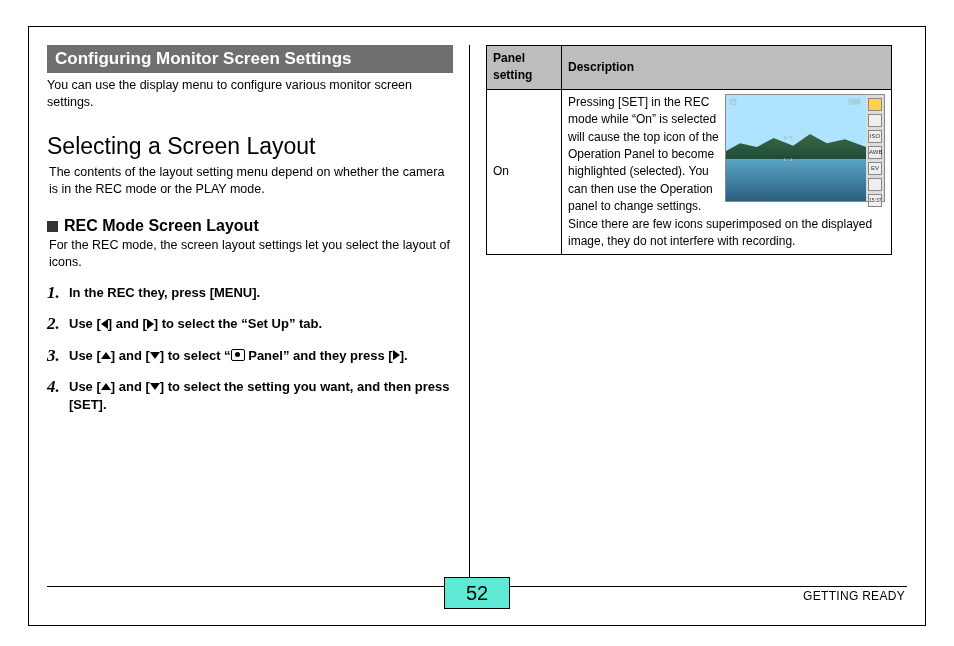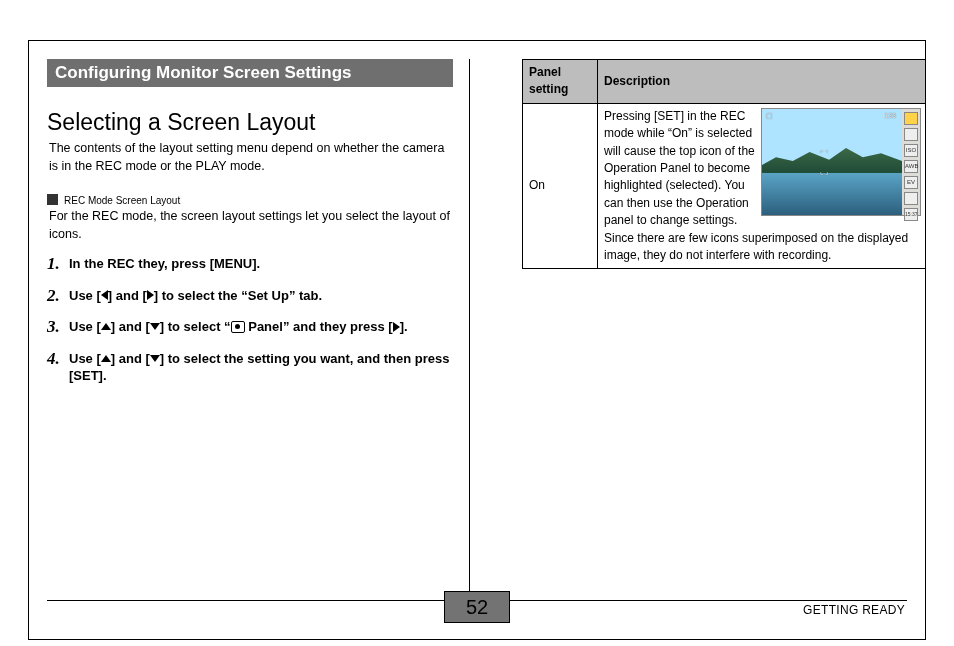"Configuring Monitor Screen Settings" .page { top: 40px -> 26px }
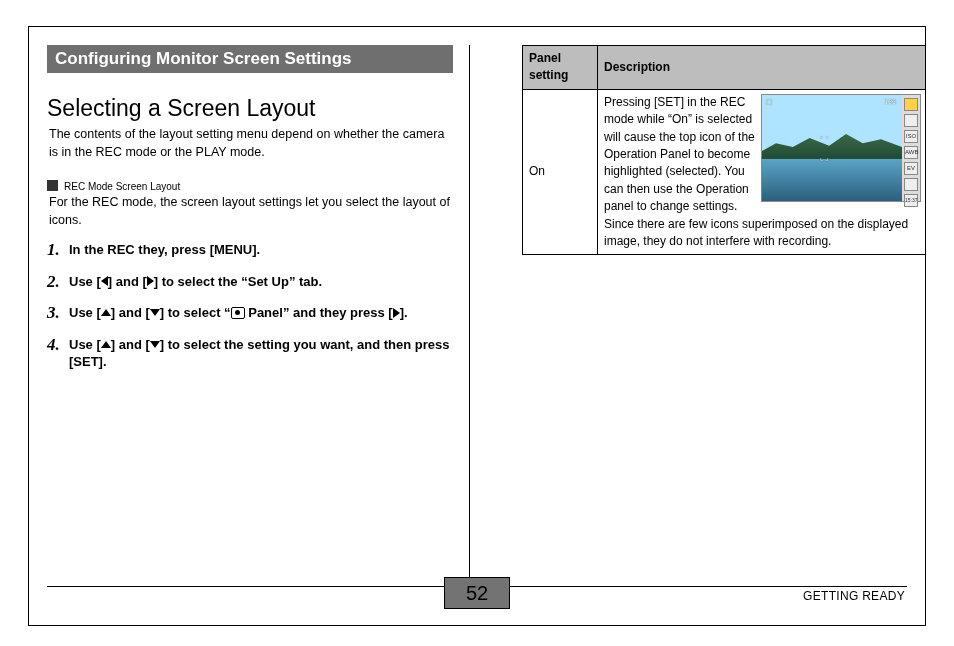"Panel setting" table.panel { margin-left: 36px -> none }
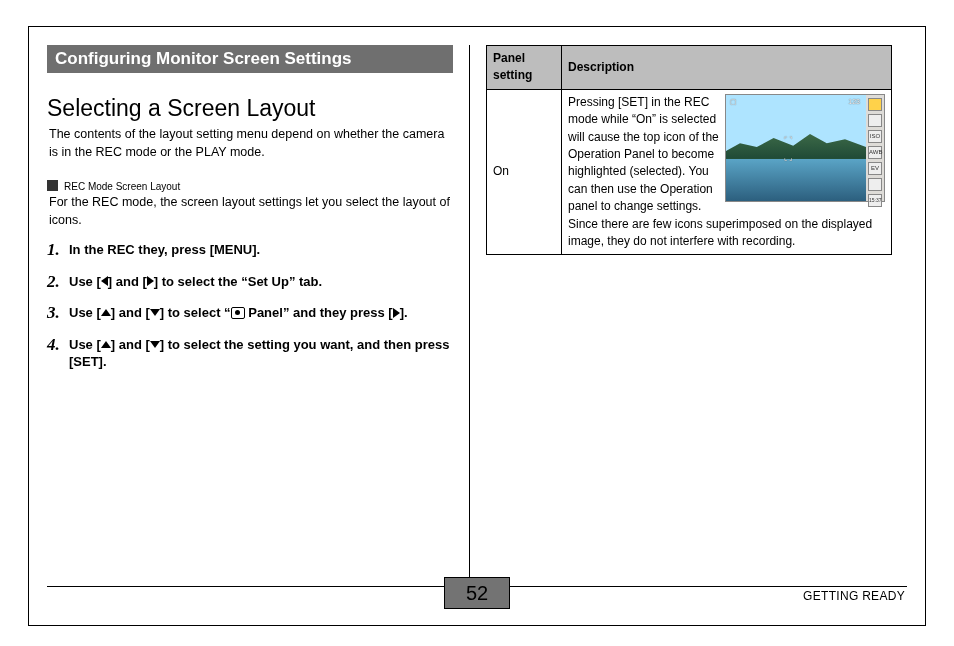"You can use the display" p.intro { html: none -> <p>You can use the display menu to configure various monitor screen settings.</p> }
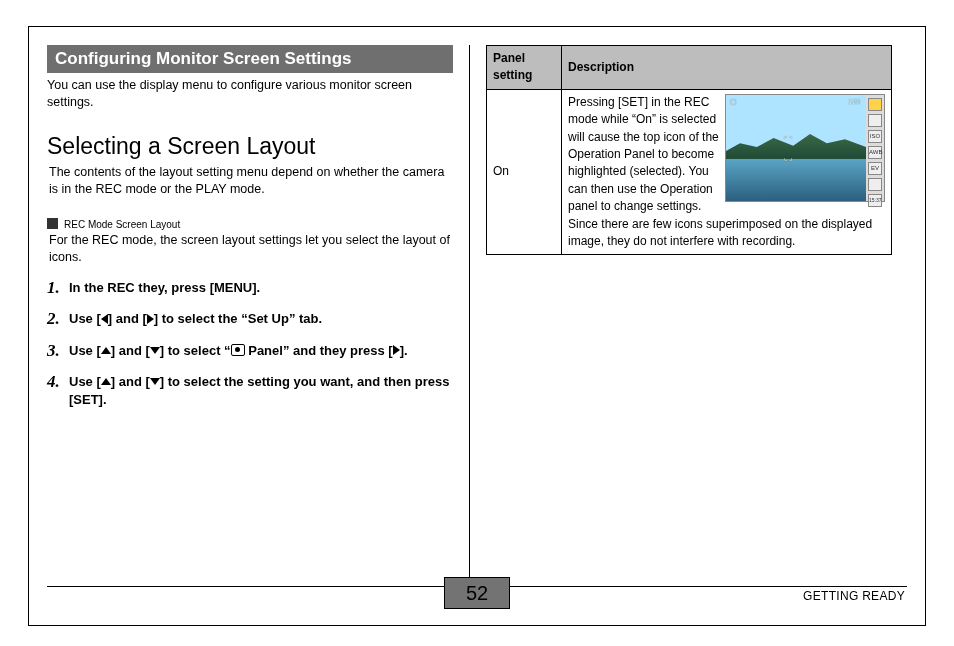"REC Mode Screen Layout" .subhead { font-size: 10px -> 16px; font-weight: normal -> bold }
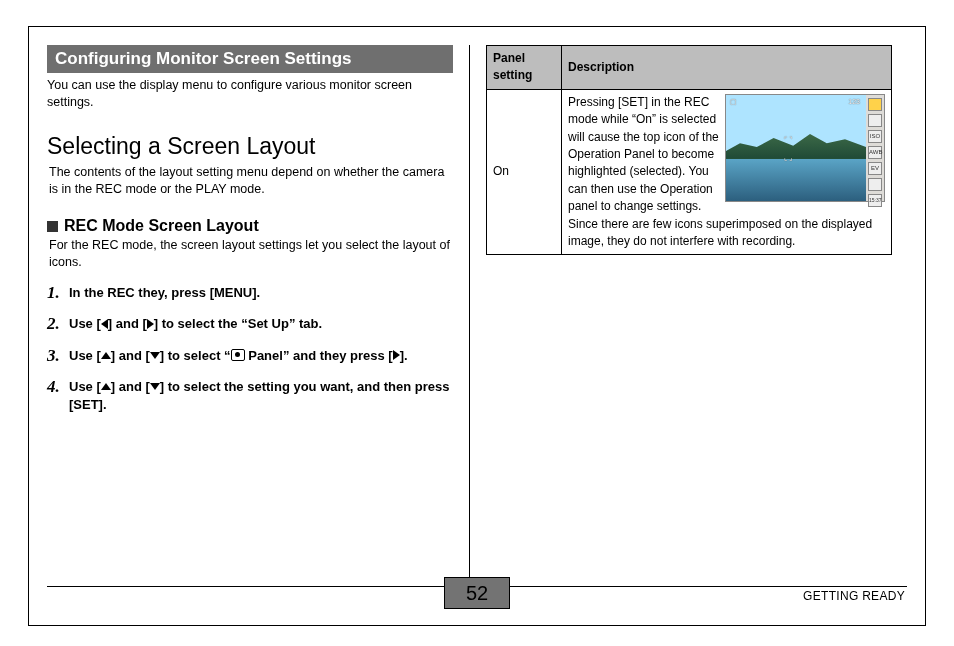"52" .page-num-box { background: #737373 -> #5eead4 }
